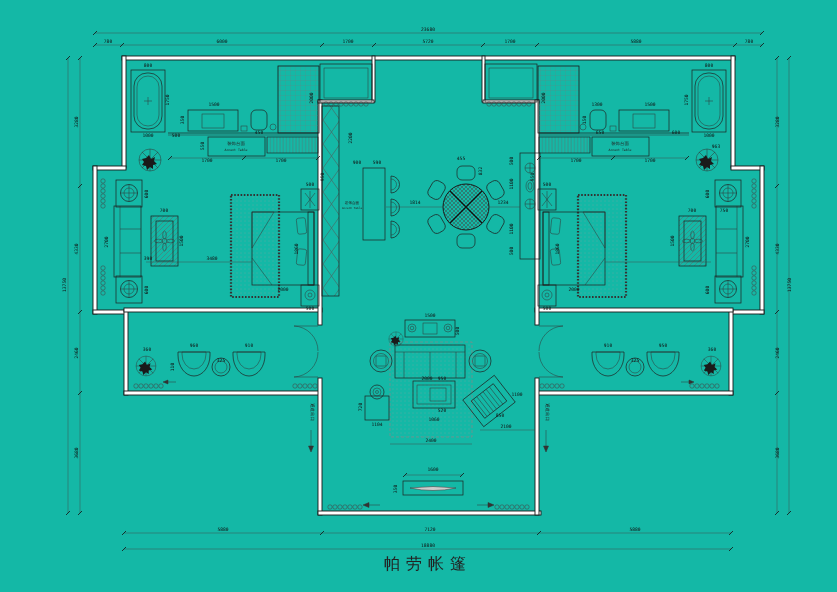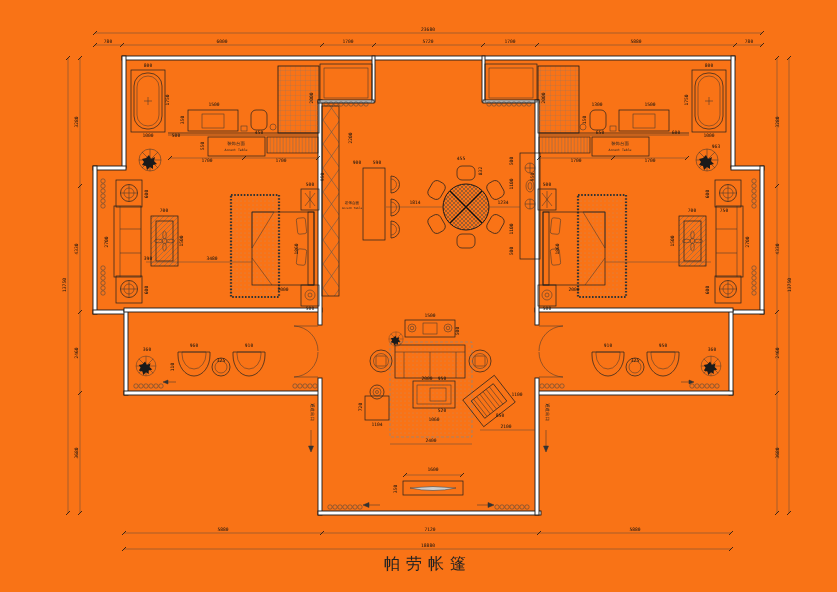"帕劳帐篷" #stage { background: #f97316 -> #14b8a6 }
